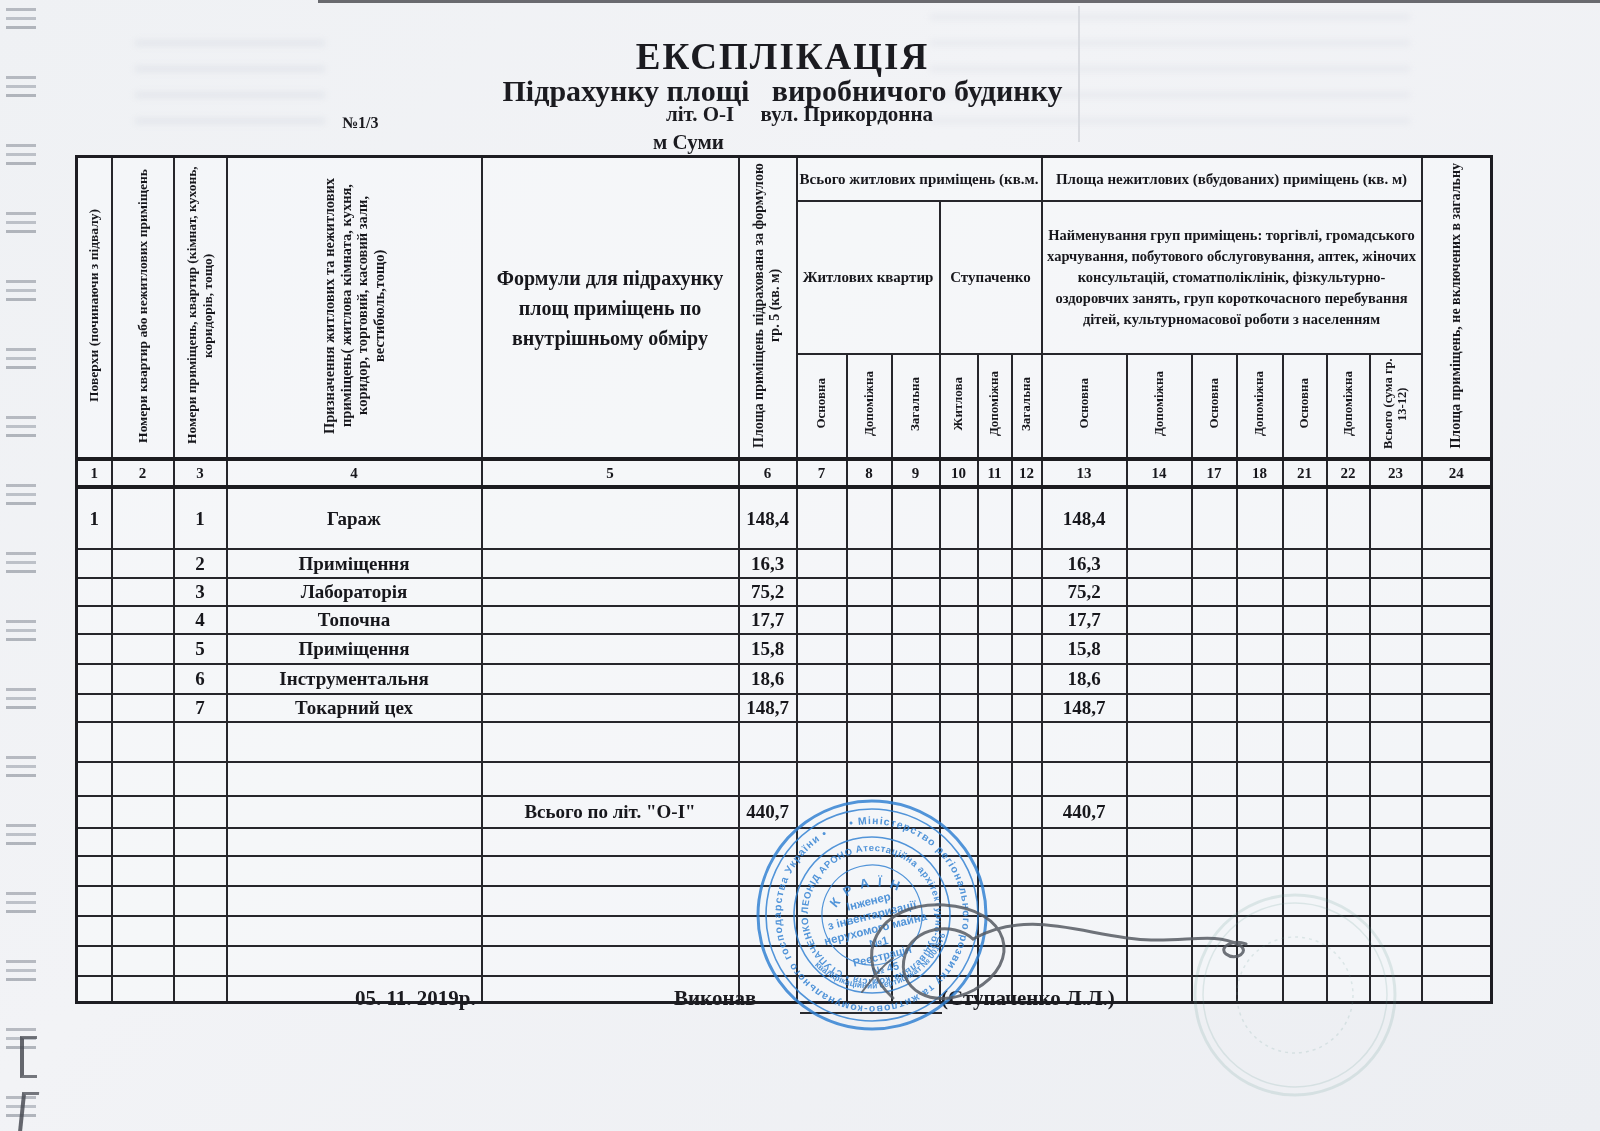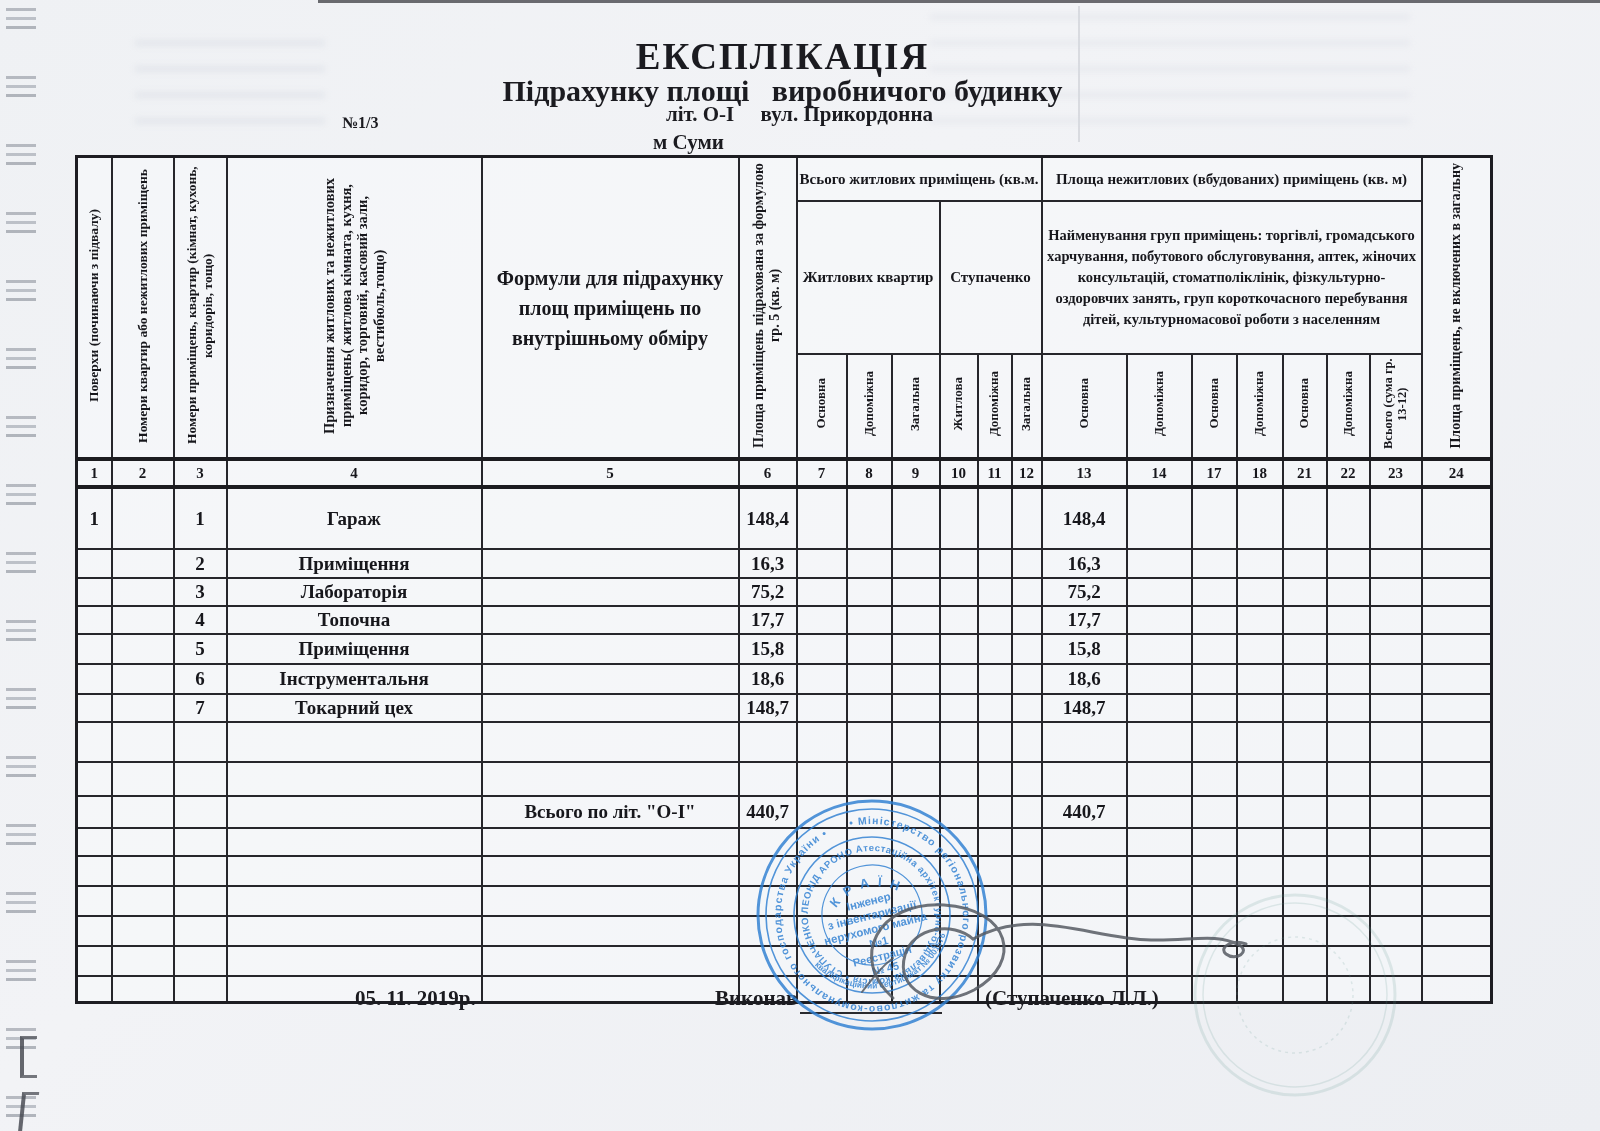"Виконав" .f-exec { left: 715px -> 674px }
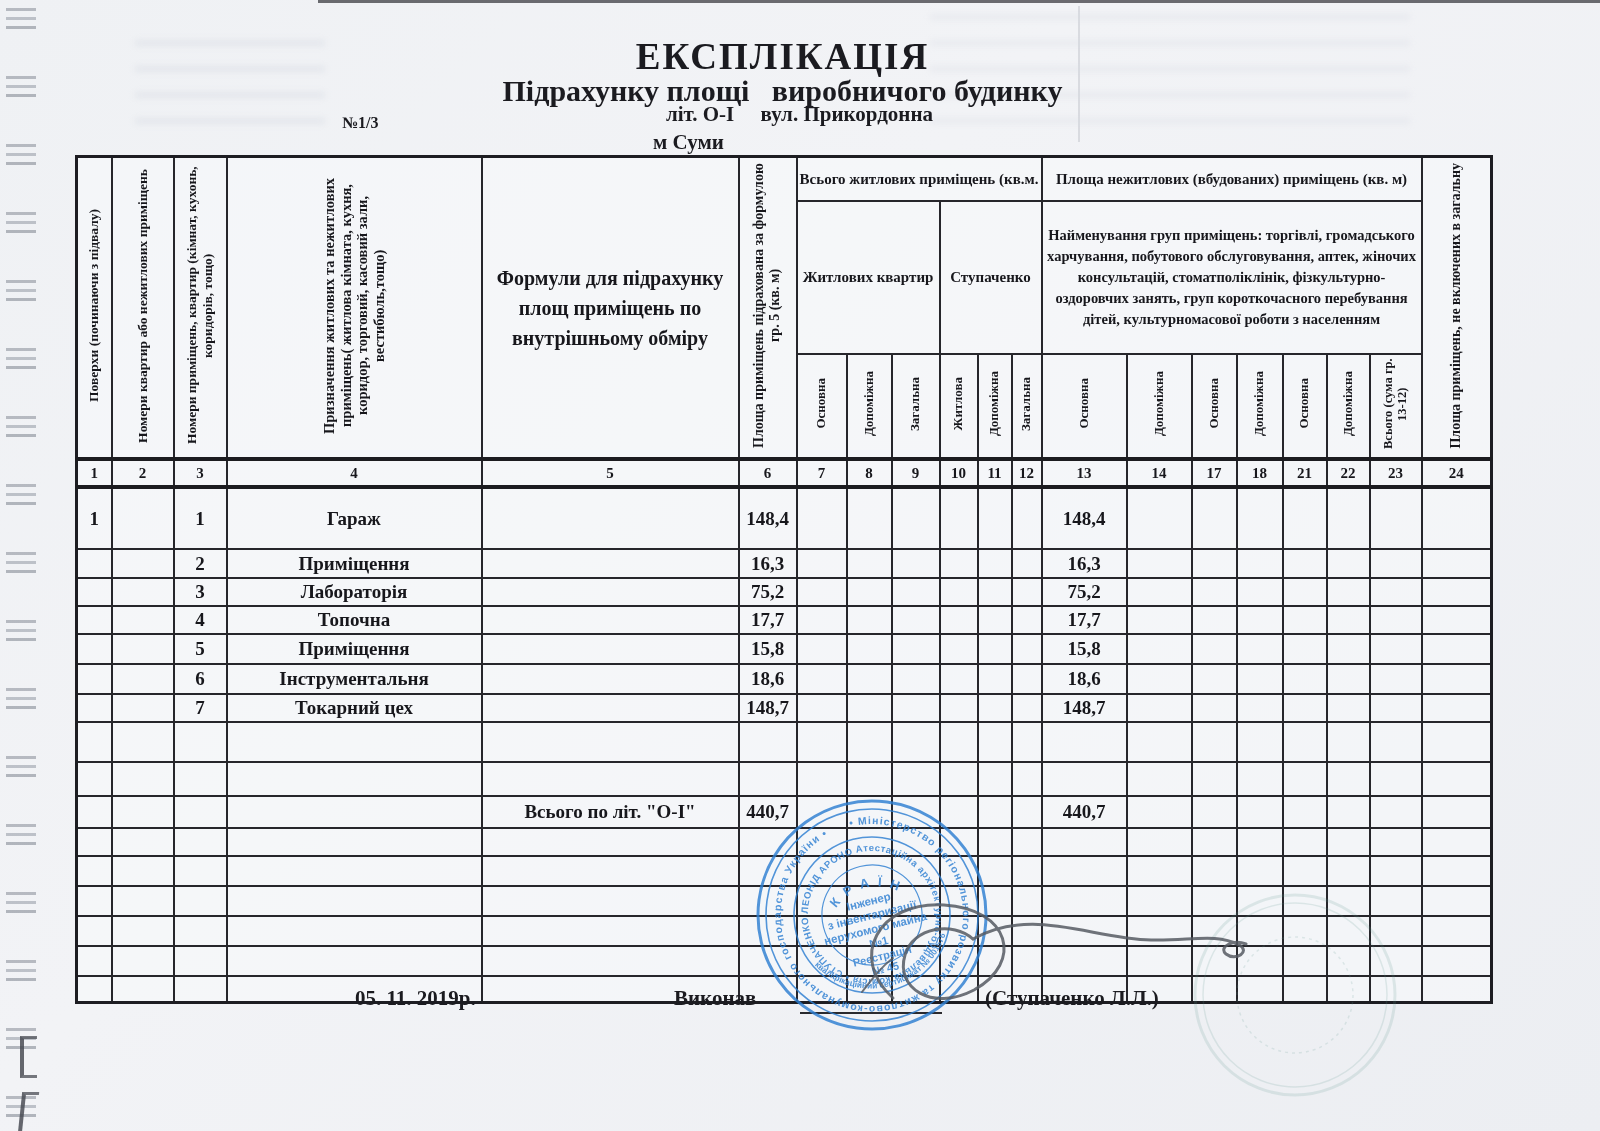"(Ступаченко Л.Л.)" .f-name { margin-left: 44px -> none }
